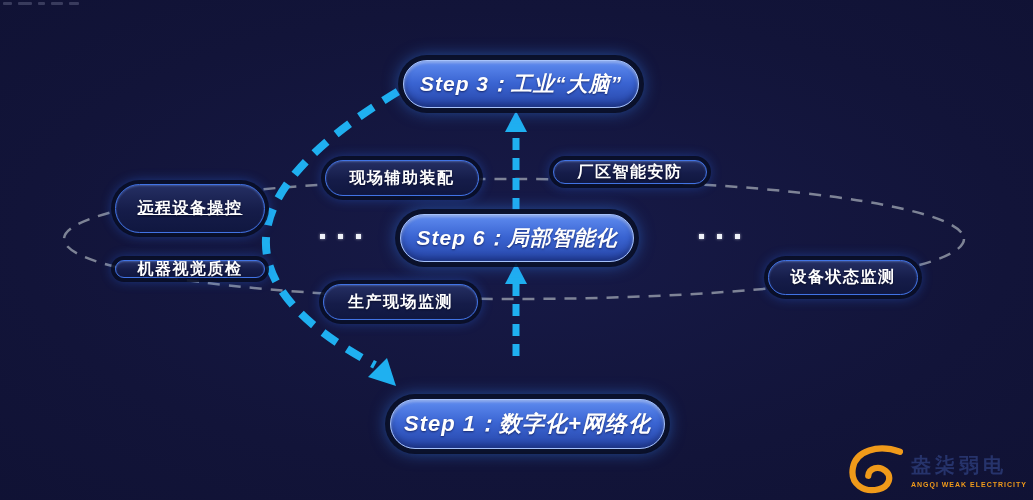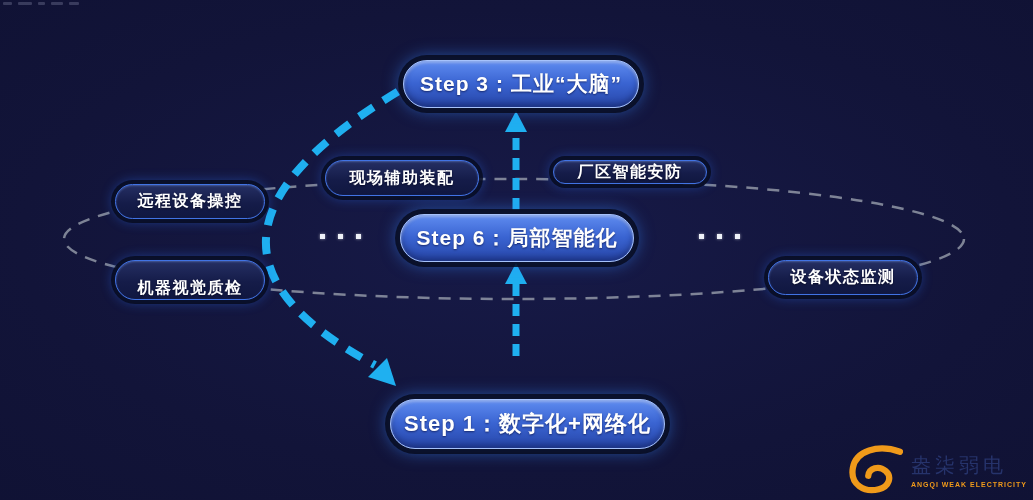"Step 3：工业“大脑”" .step { font-style: none -> italic }
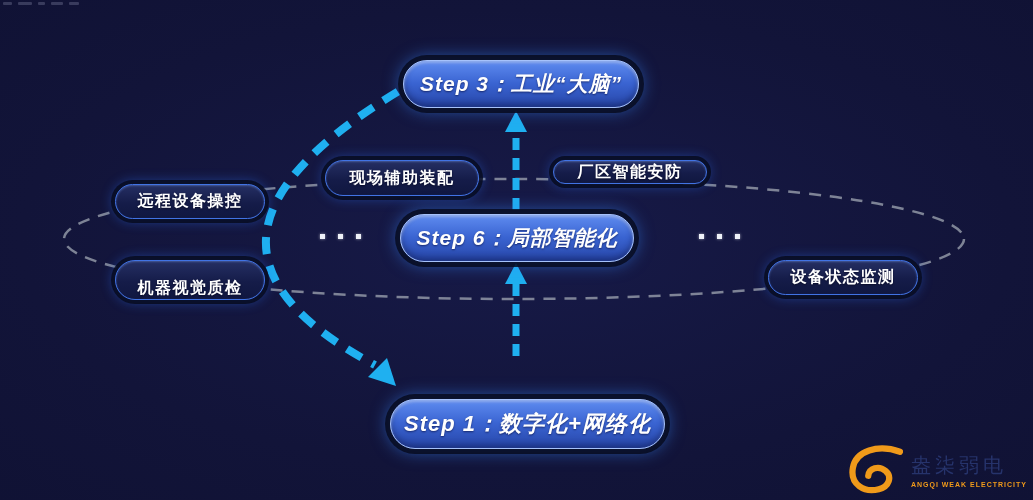"远程设备操控" .n-flt { height: 35px -> 49px; text-decoration: none -> underline }
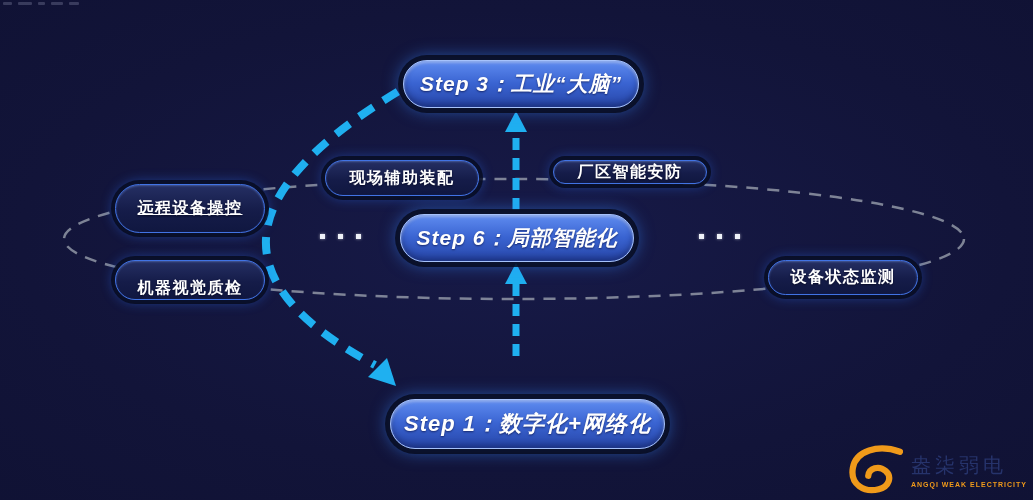"机器视觉质检" .n-flb { align-items: flex-end -> none; height: 40px -> 18px }
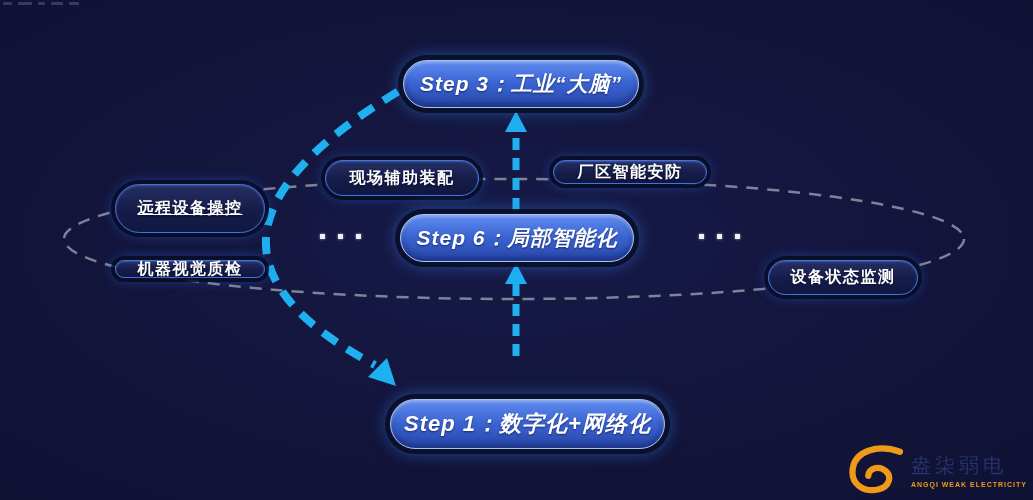"生产现场监测" div.node { html: none -> <div> <span>生产现场监测</span> </div> }
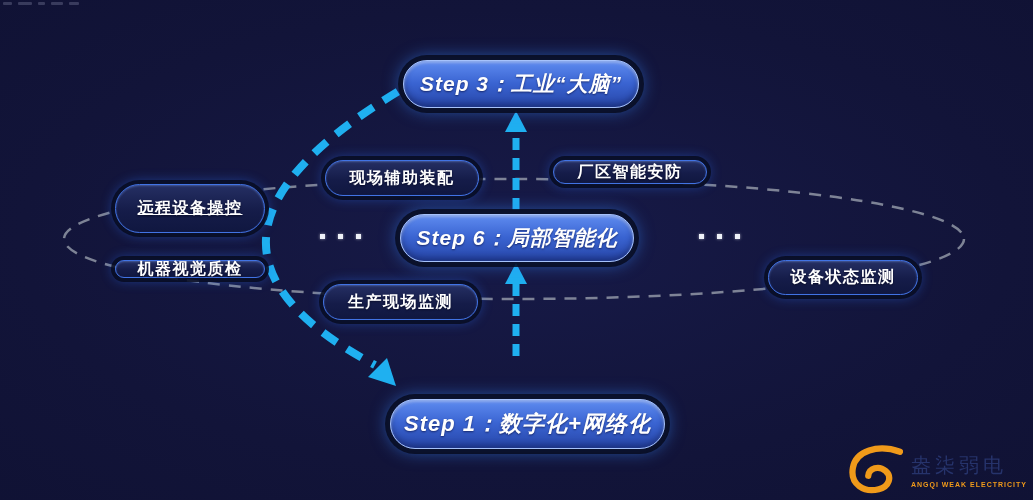"盎柒弱电" .logo .zh { font-weight: normal -> bold }
